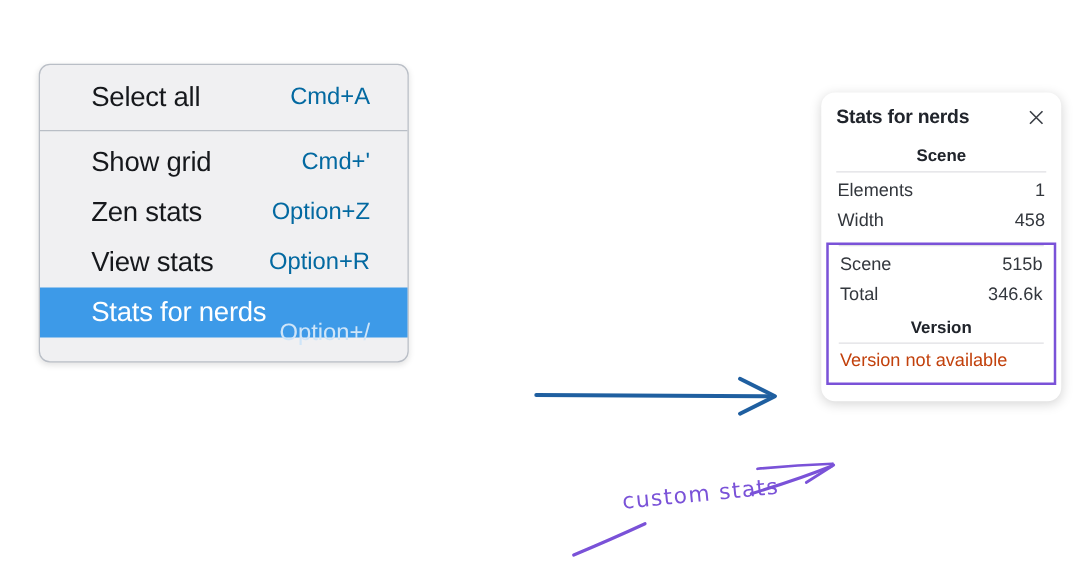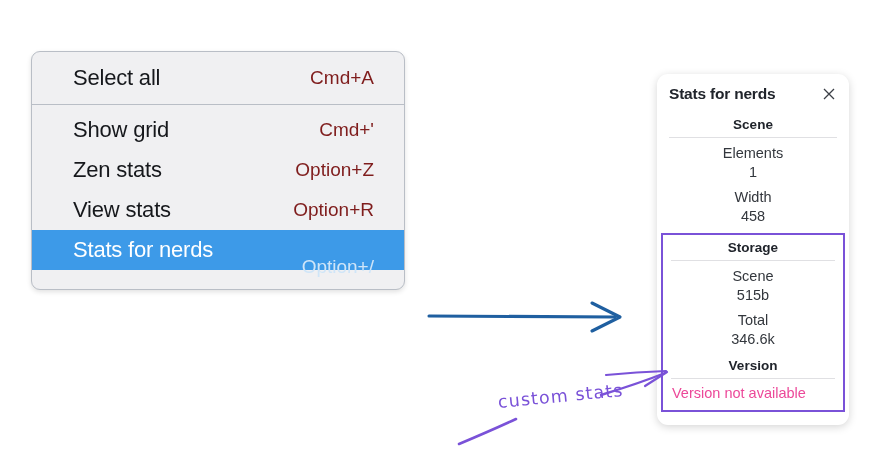"Select all" #context-menu { width: 374px -> 296px }
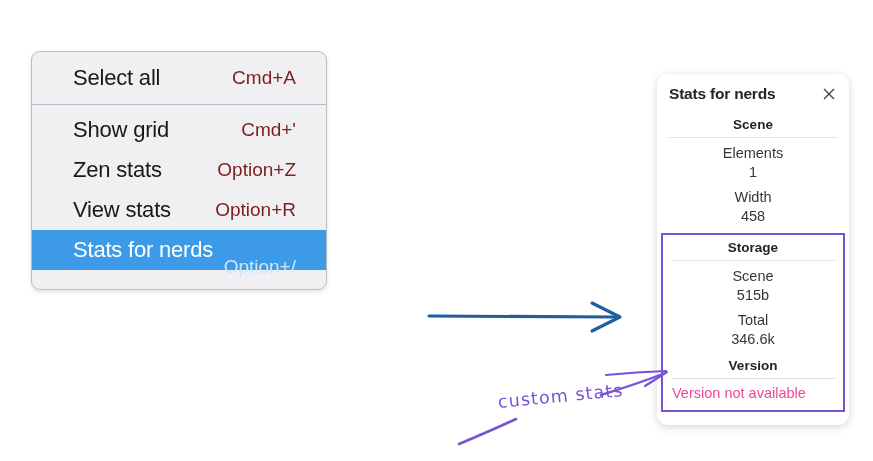"Cmd+A" .menu-item .mi-shortcut { color: #7f1d1d -> #0369a1 }
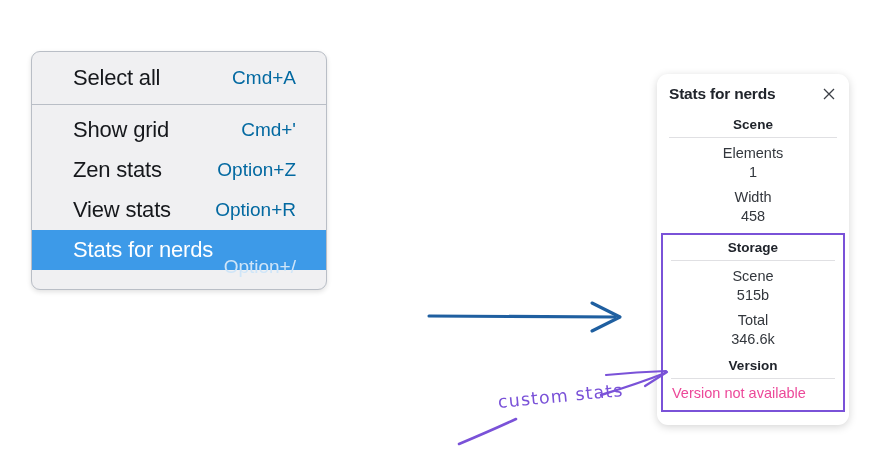"Elements" .stat-row { flex-direction: column -> none }
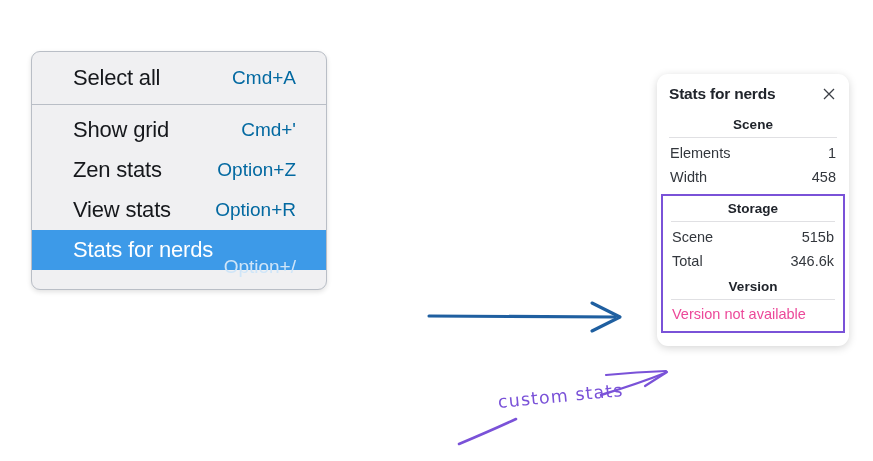"Storage" div.section-head { html: <div>Storage</div> -> none }
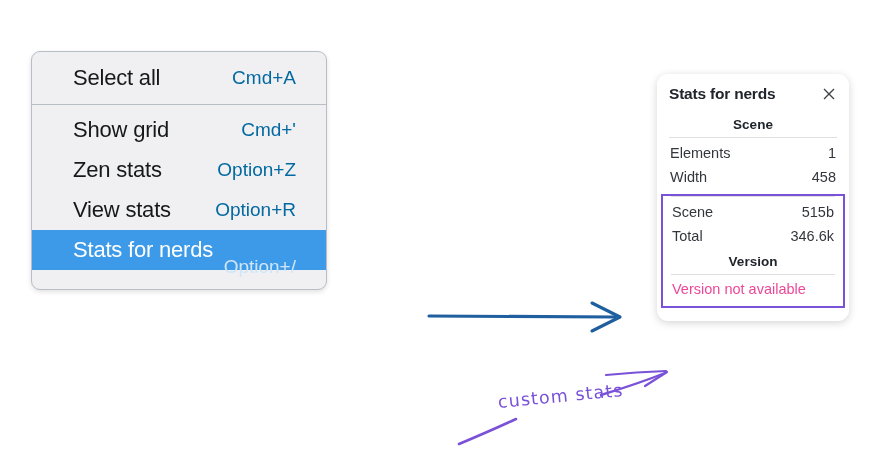"Version not available" .note-row { color: #ec4899 -> #c2410c }
